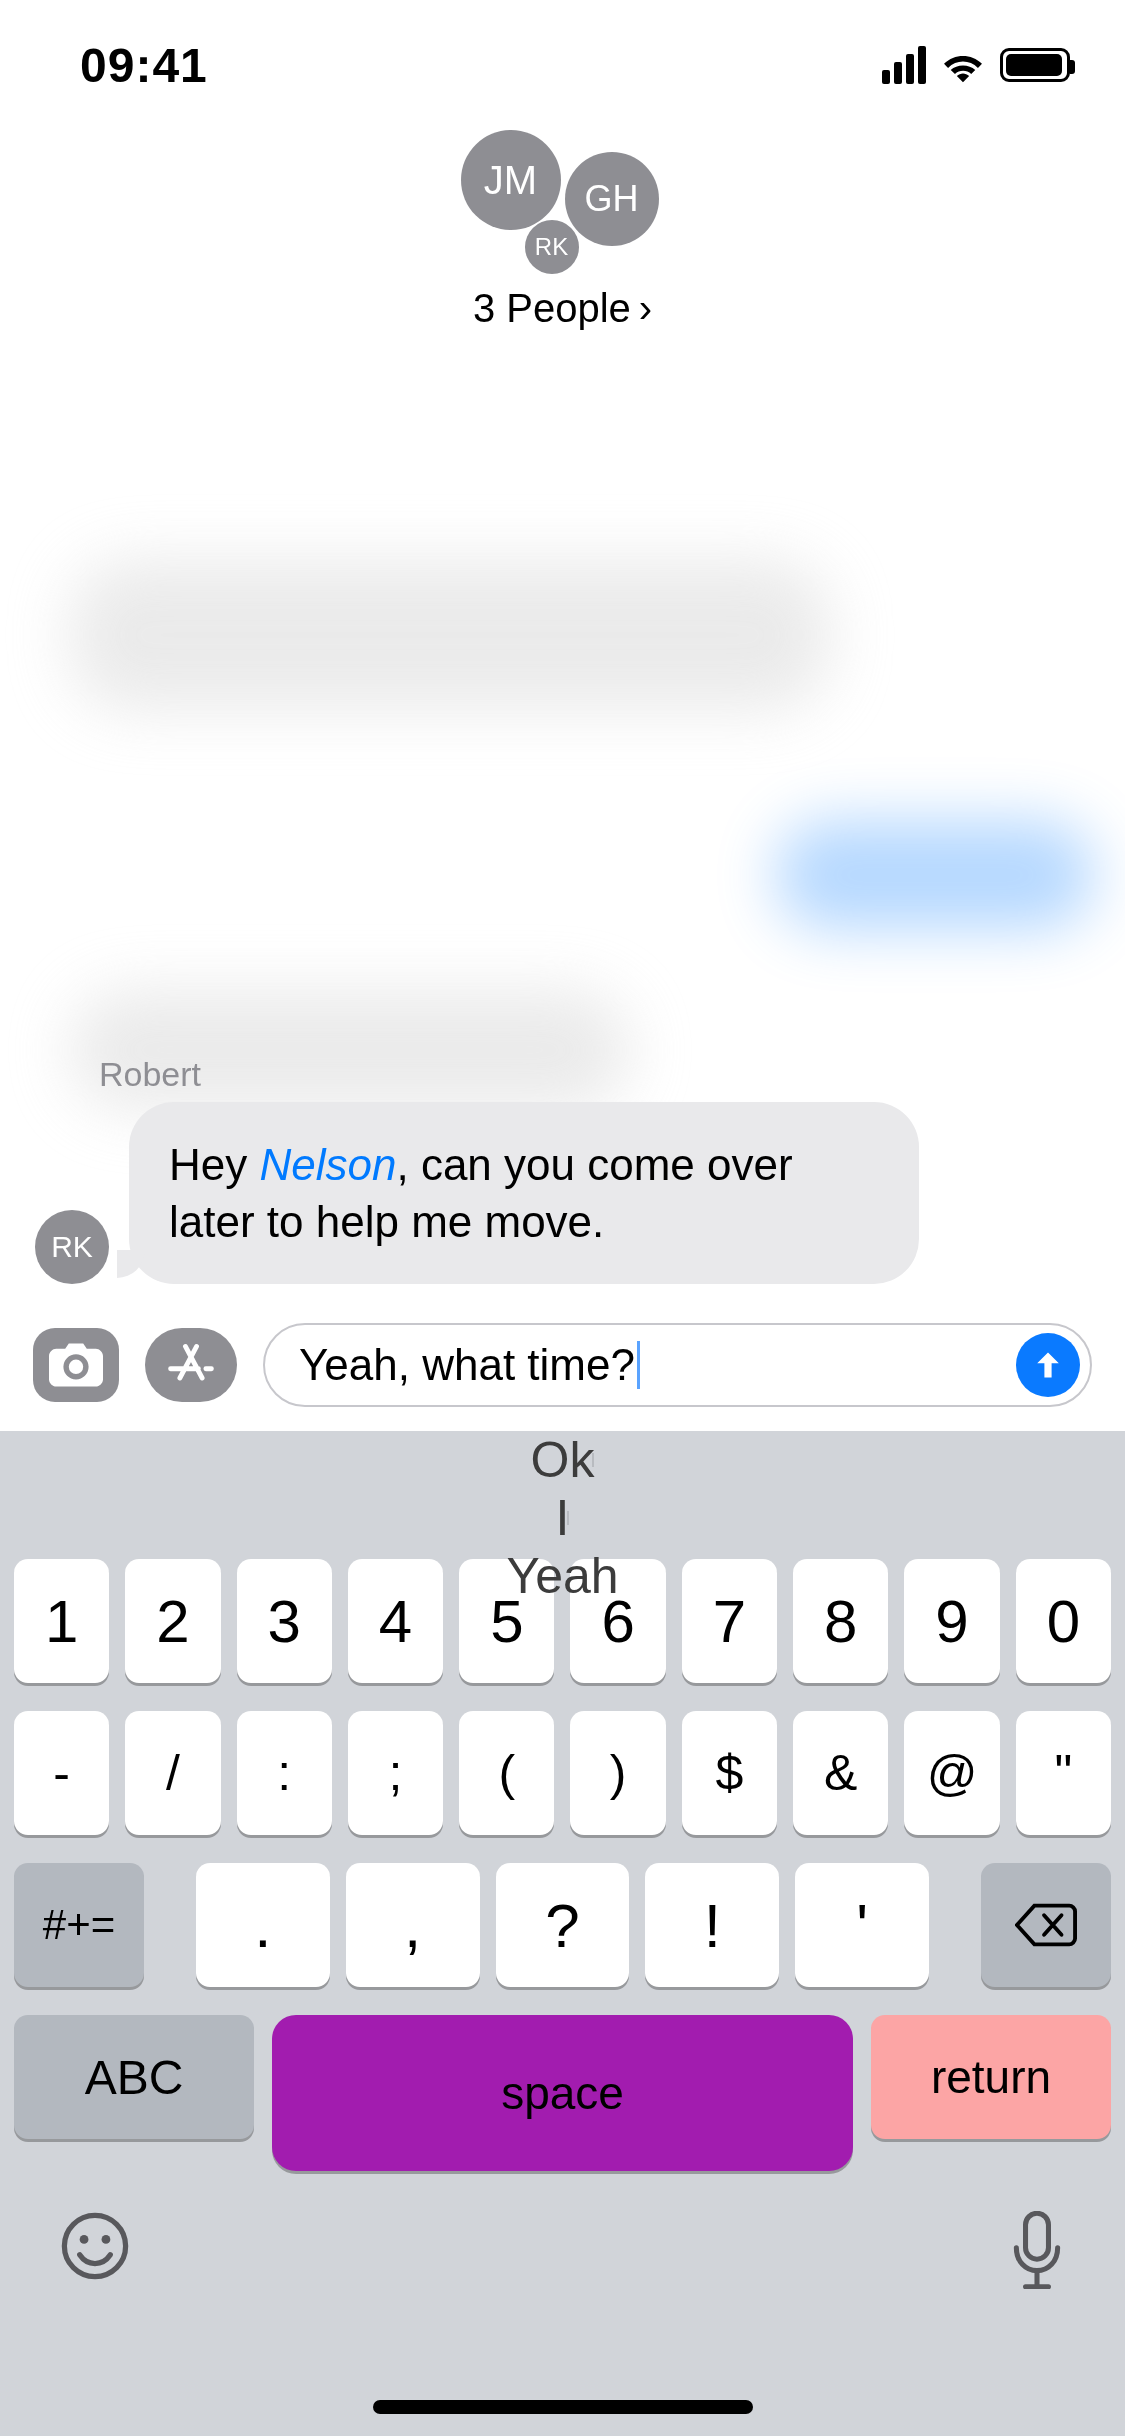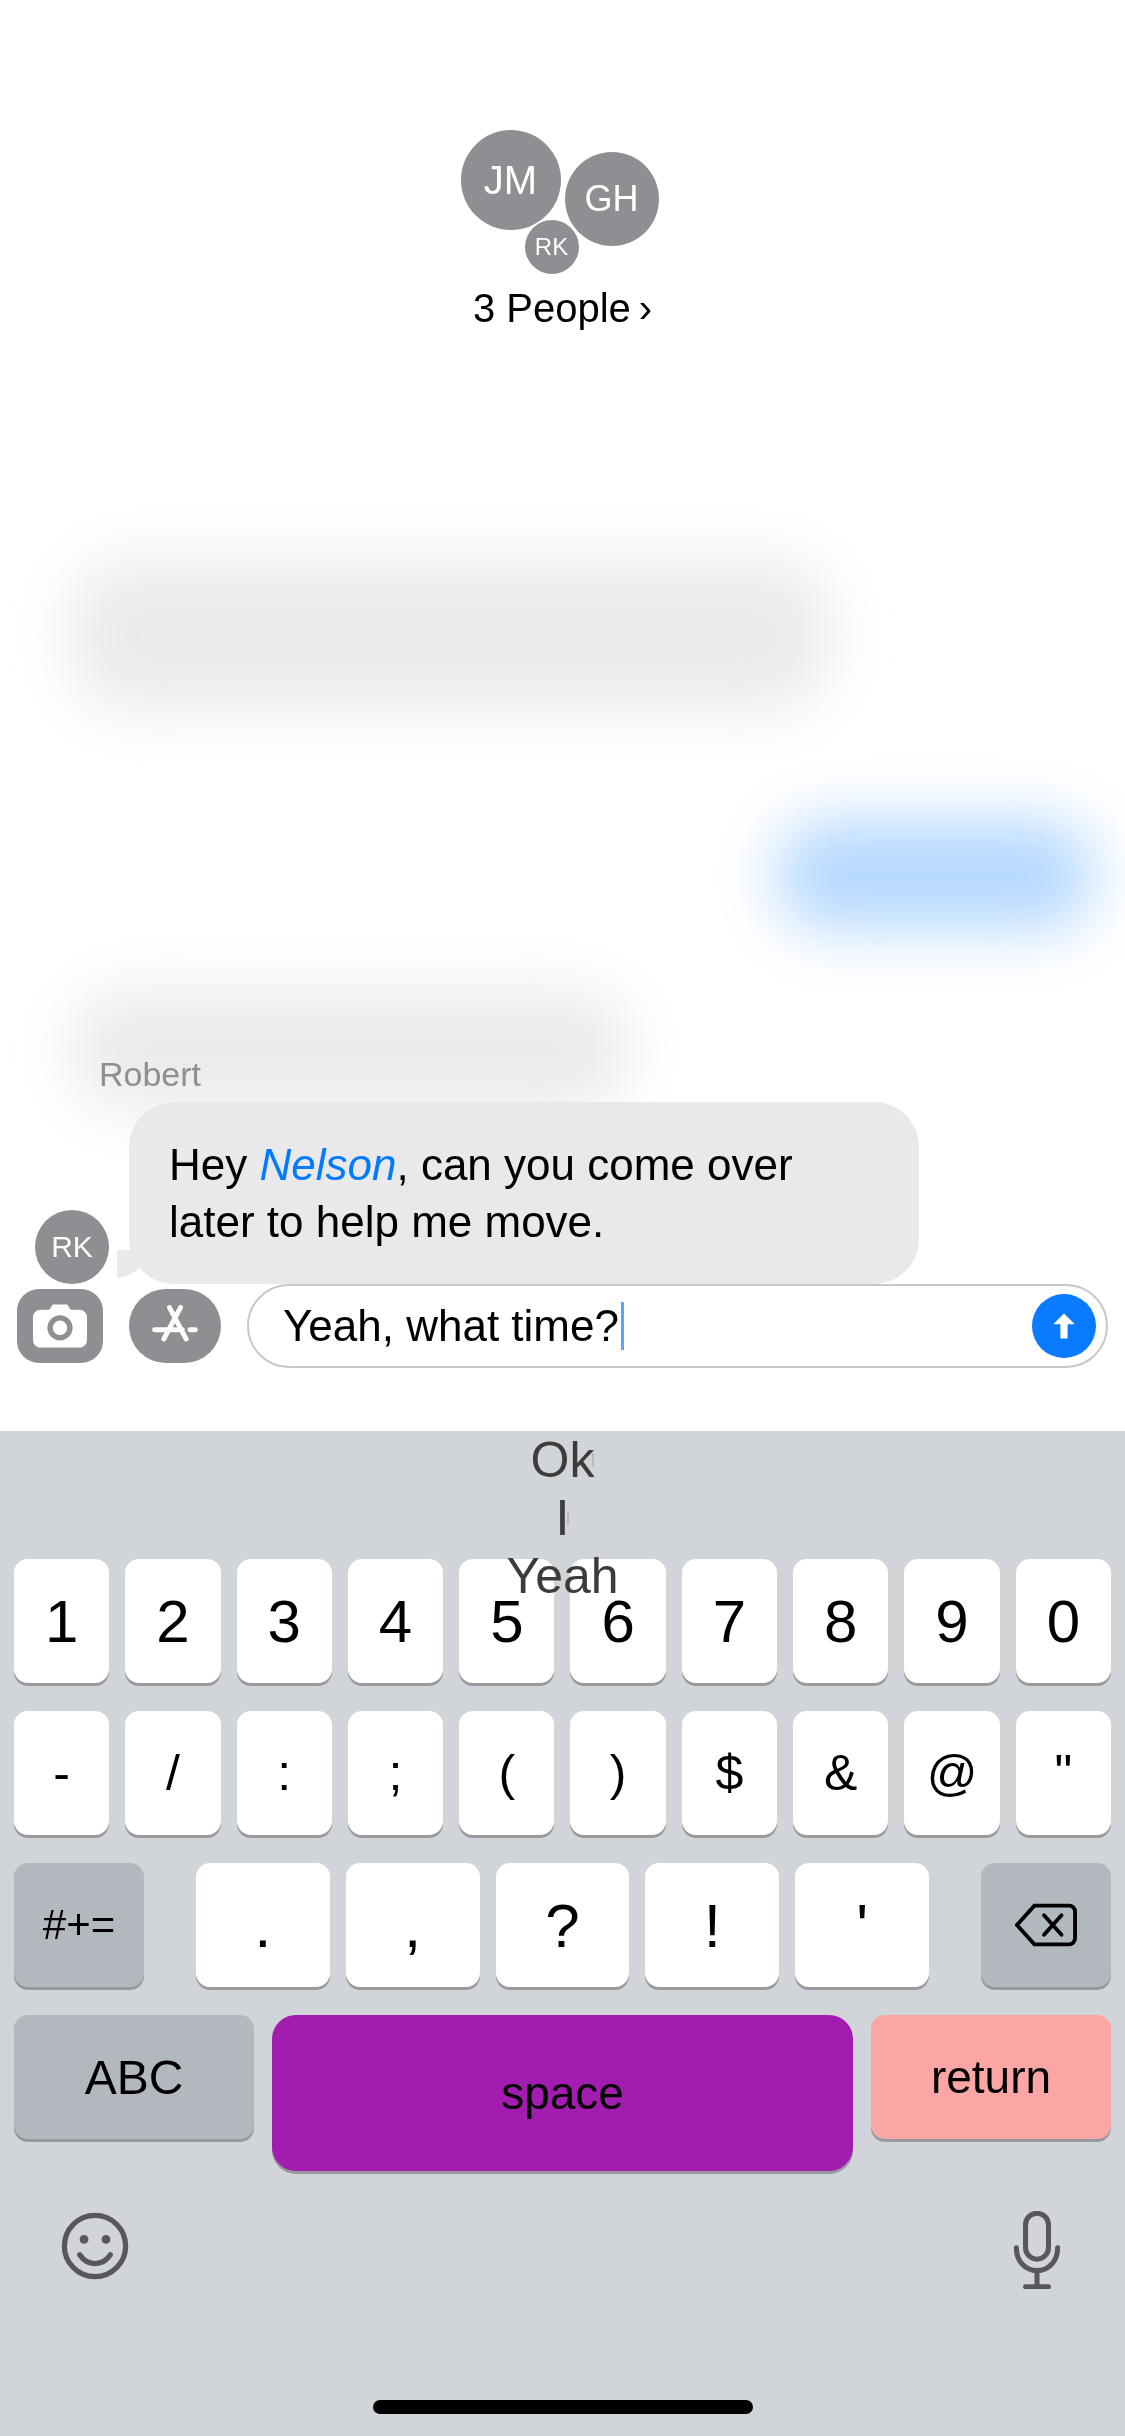"09:41" div.status-bar { html: none -> <div> <div>09:41</div> <div> <div> <span></span> <span></span> <span></span> <span></span> </div> <div> <svg> <path></path> </svg> </div> <div> <div></div> </div> </div> </div> }
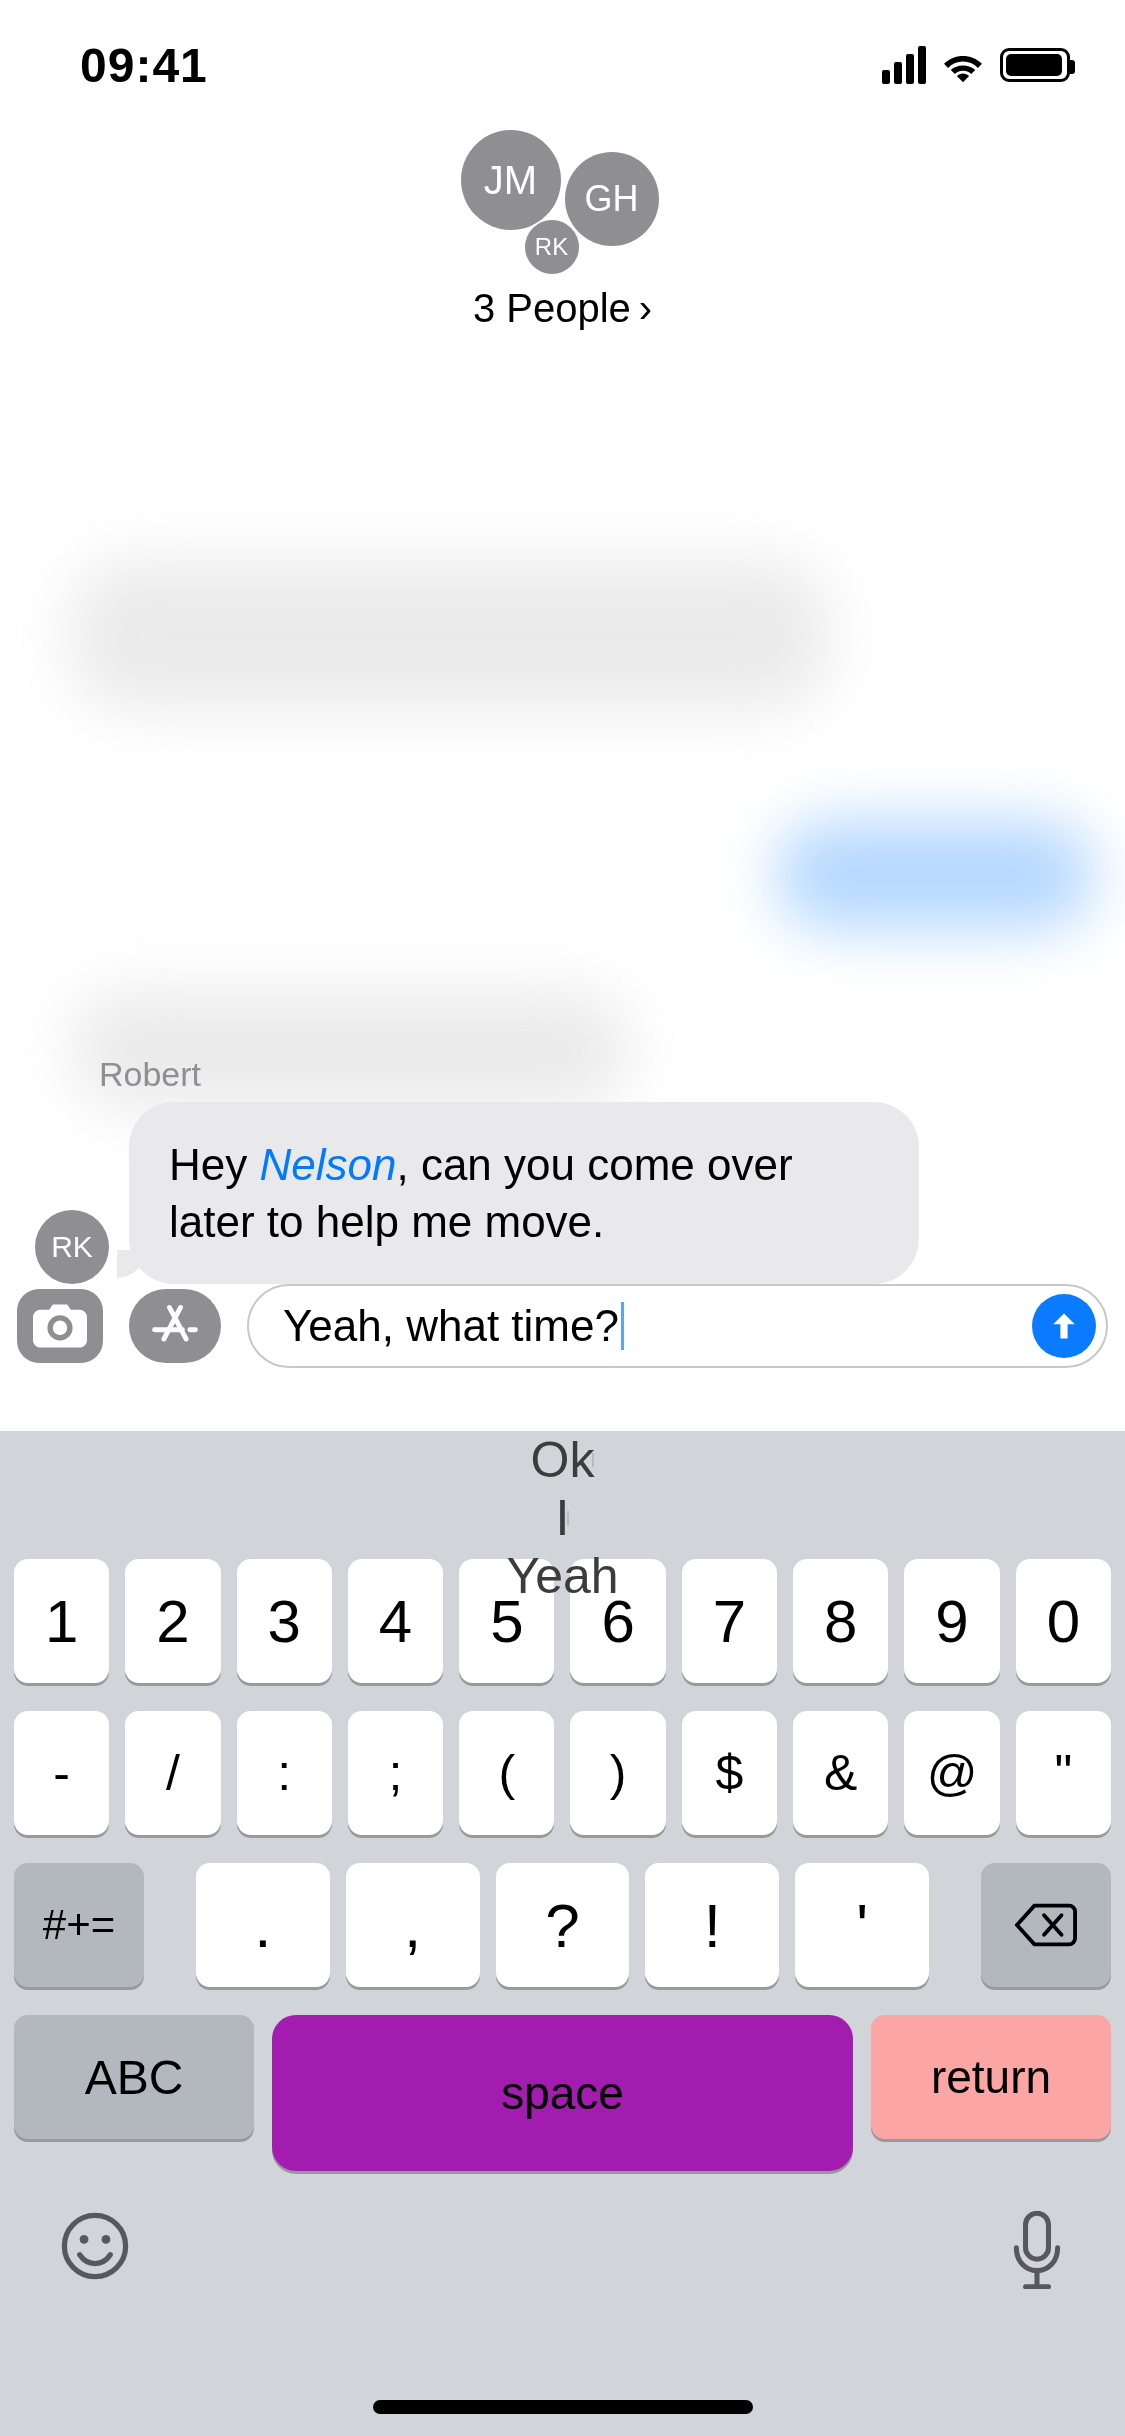"Yeah, what time?" .compose { padding: 0 17px -> 0 33px; top: 1271px -> 1310px }
